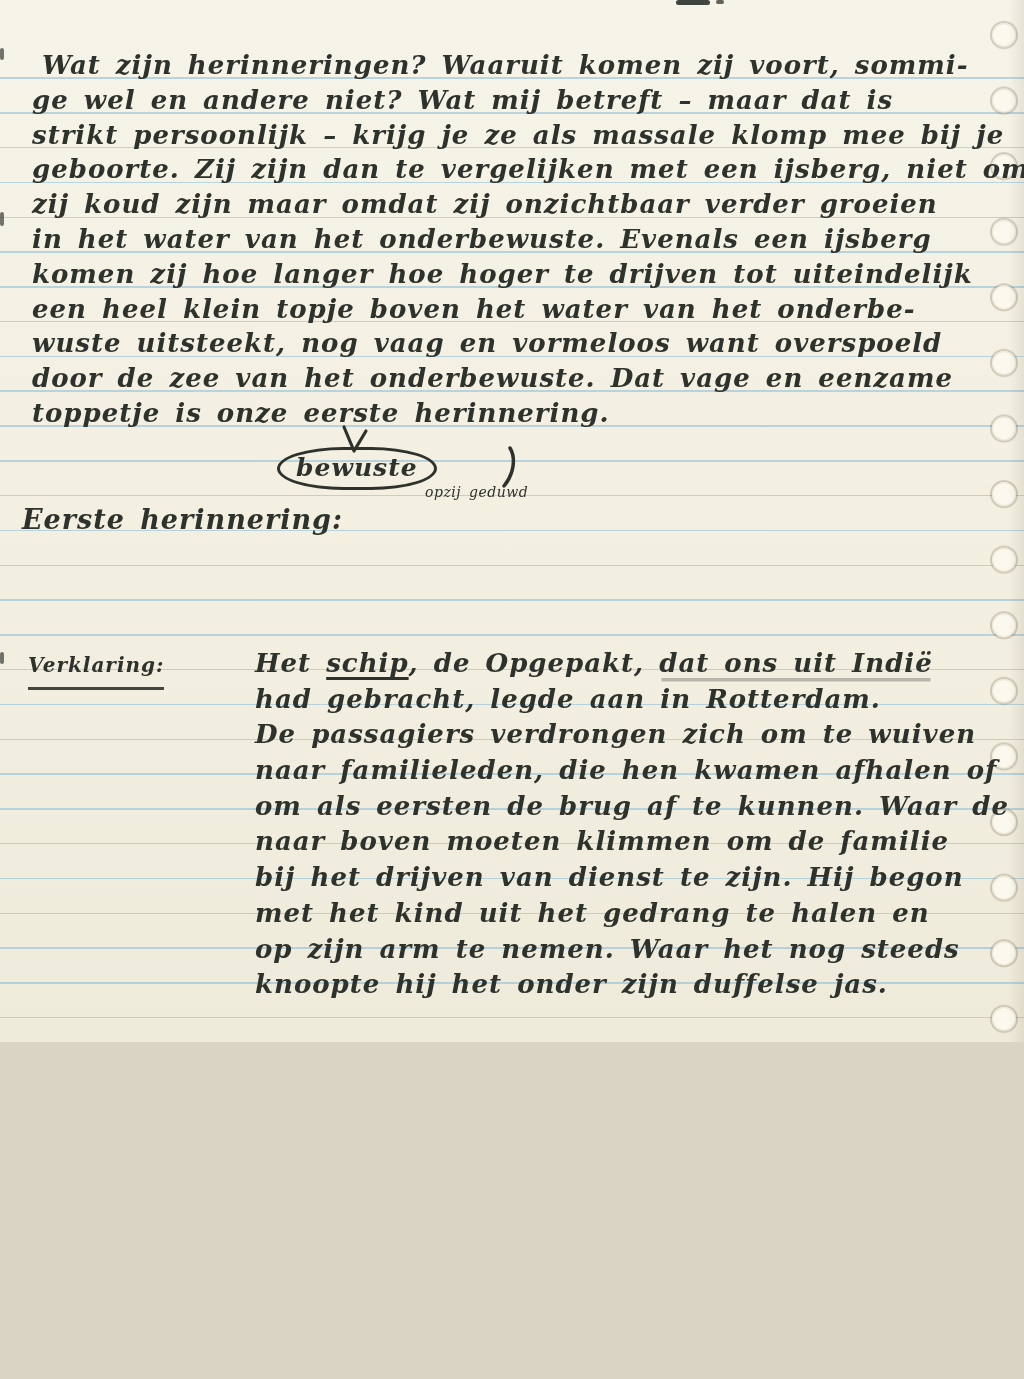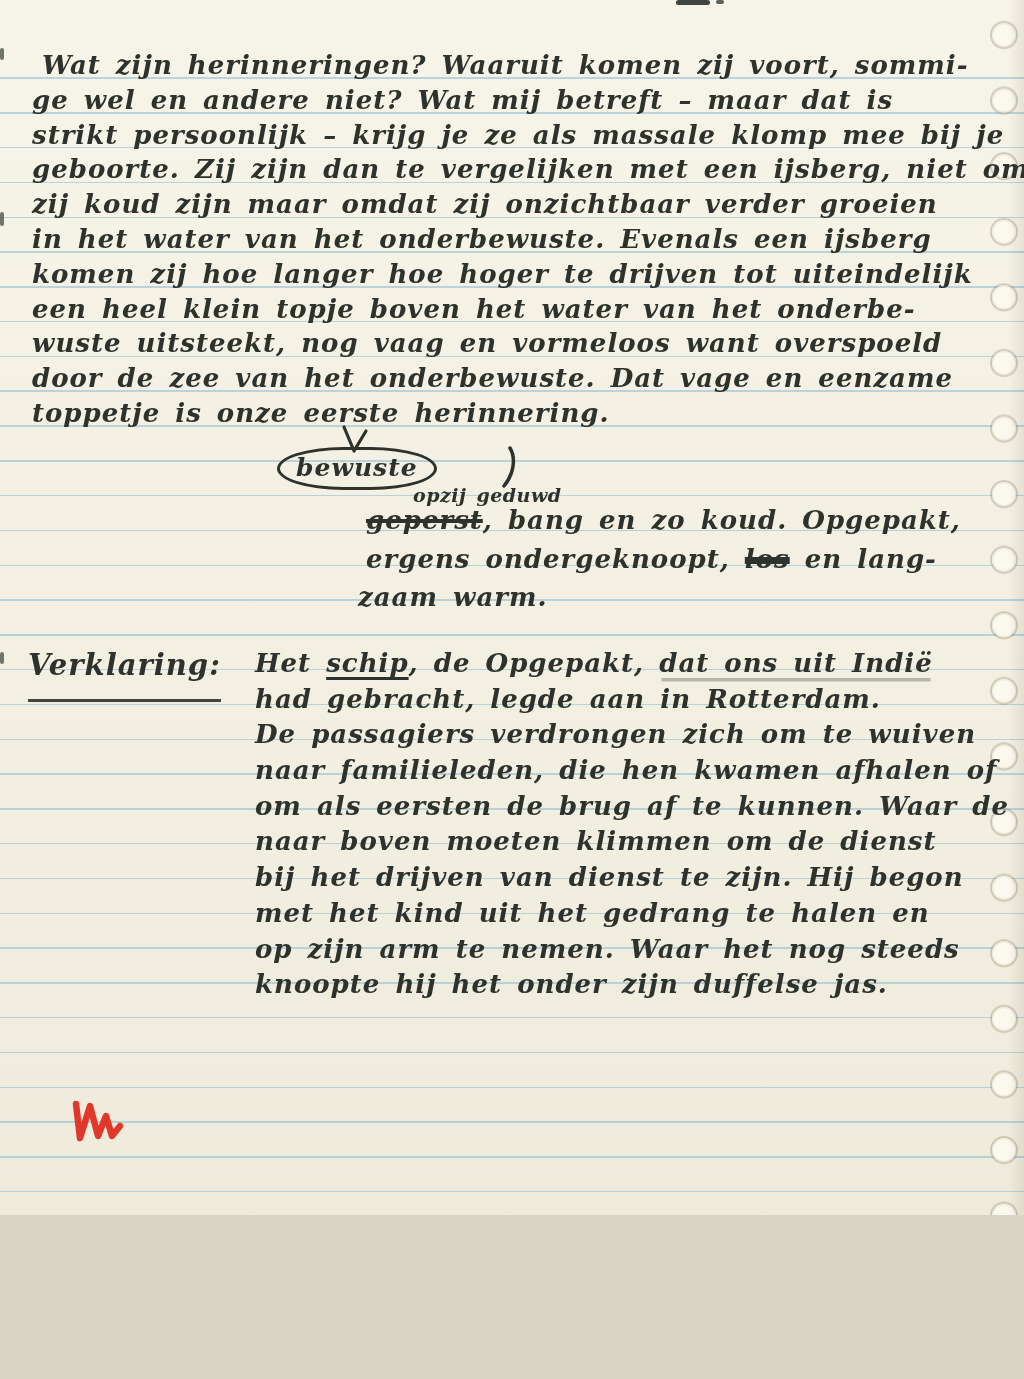"Wat zijn herinneringen? Waaruit komen" .page { height: 1215px -> 1042px }
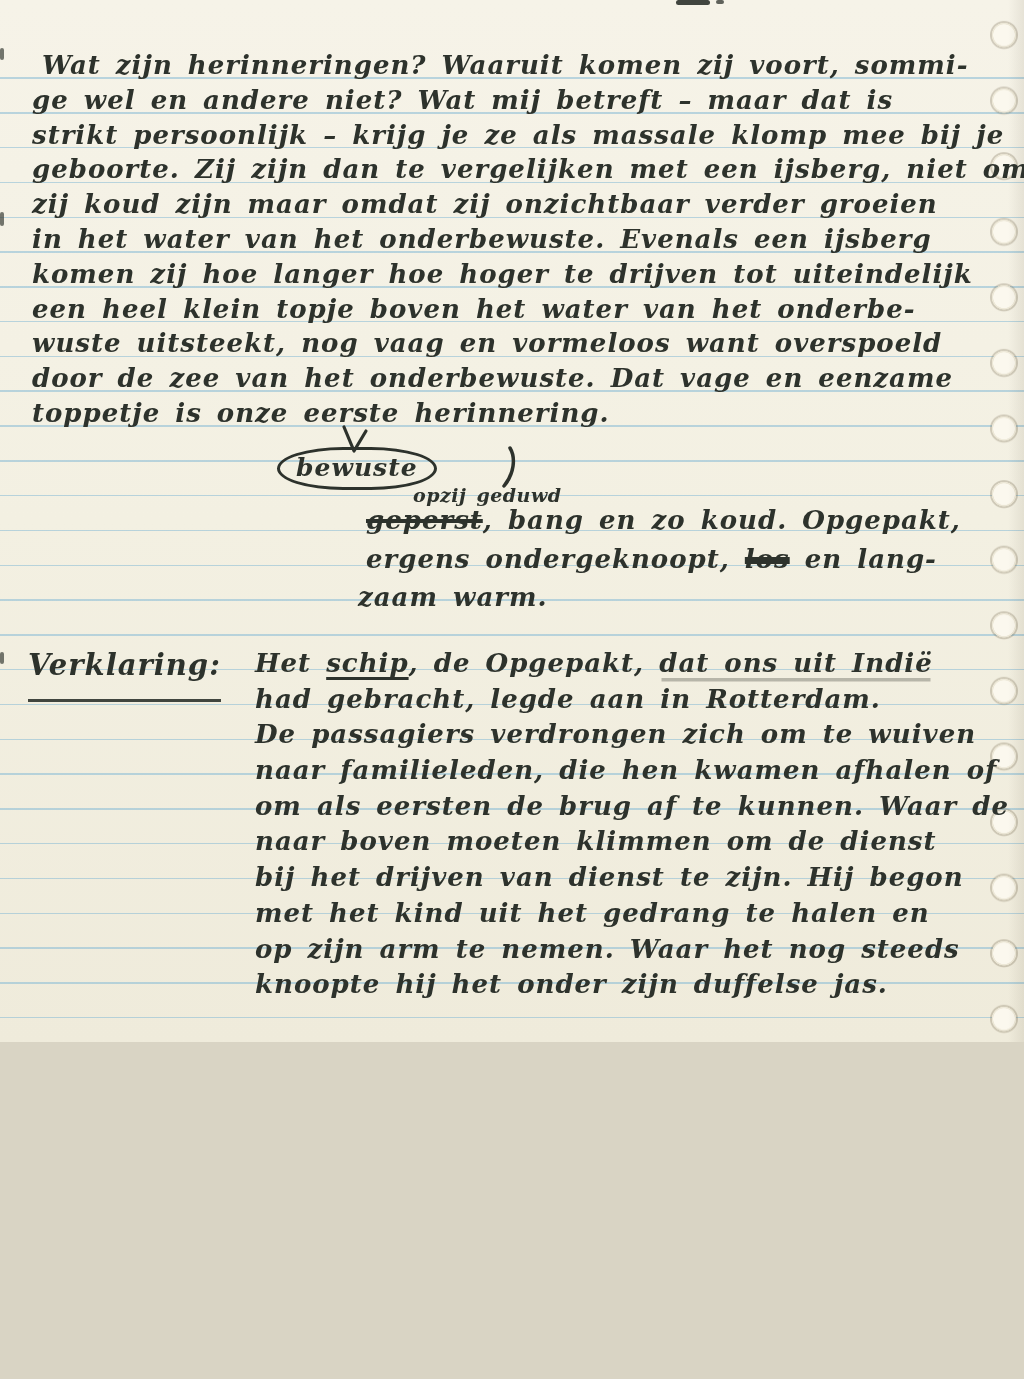"opzij geduwd" .inserted { font-size: 19px -> 14px; font-weight: bold -> normal; left: 413px -> 425px }
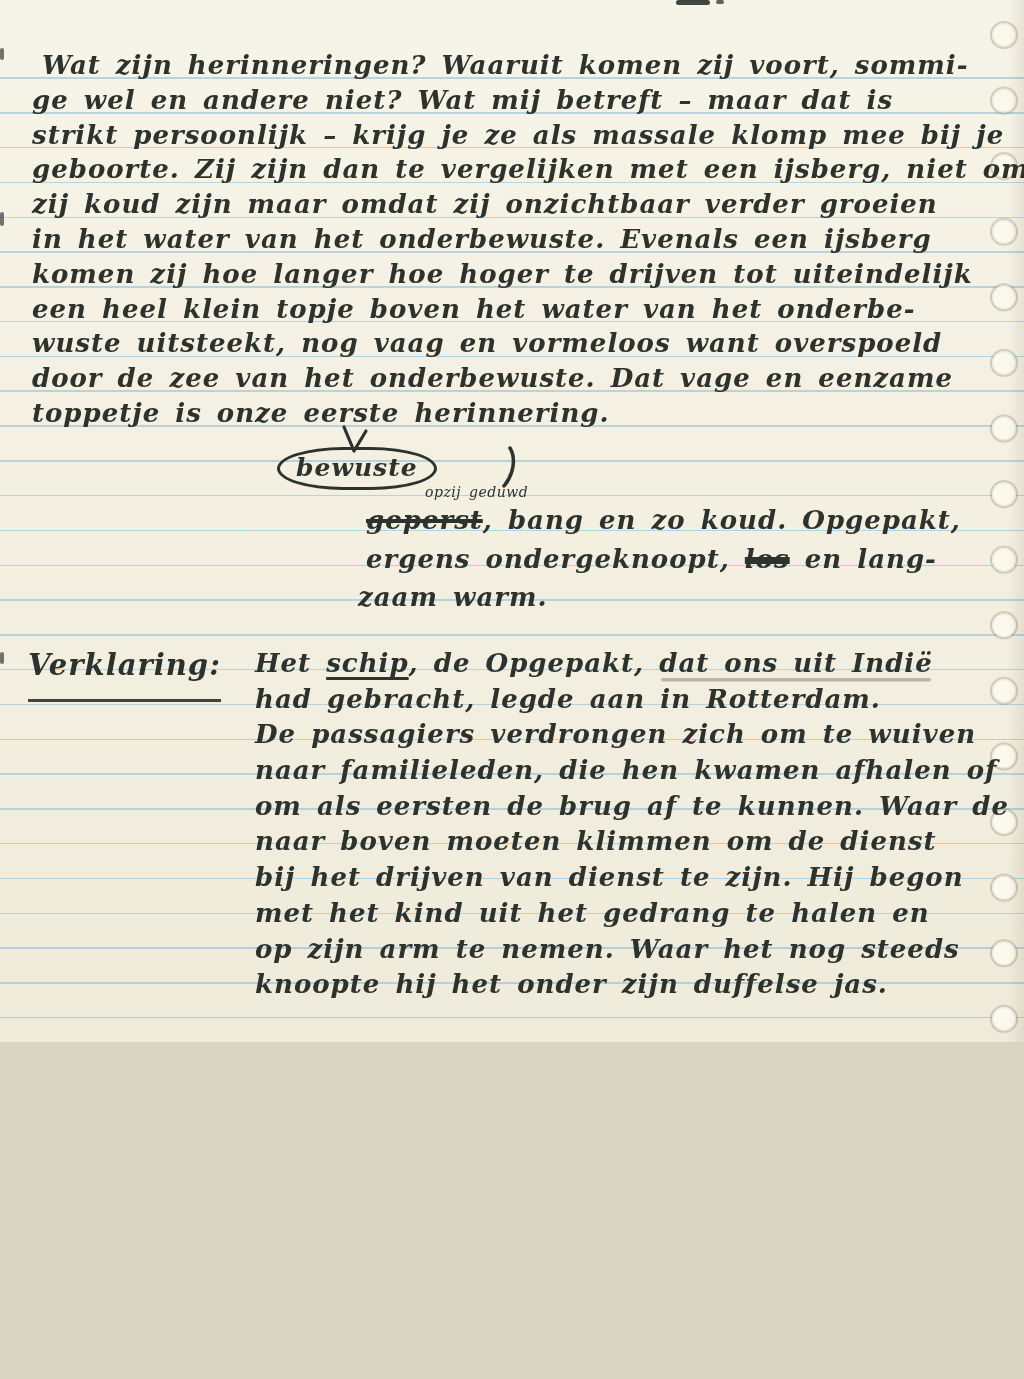"Eerste herinnering:" div.hw { html: none -> <div>Eerste herinnering:</div> }
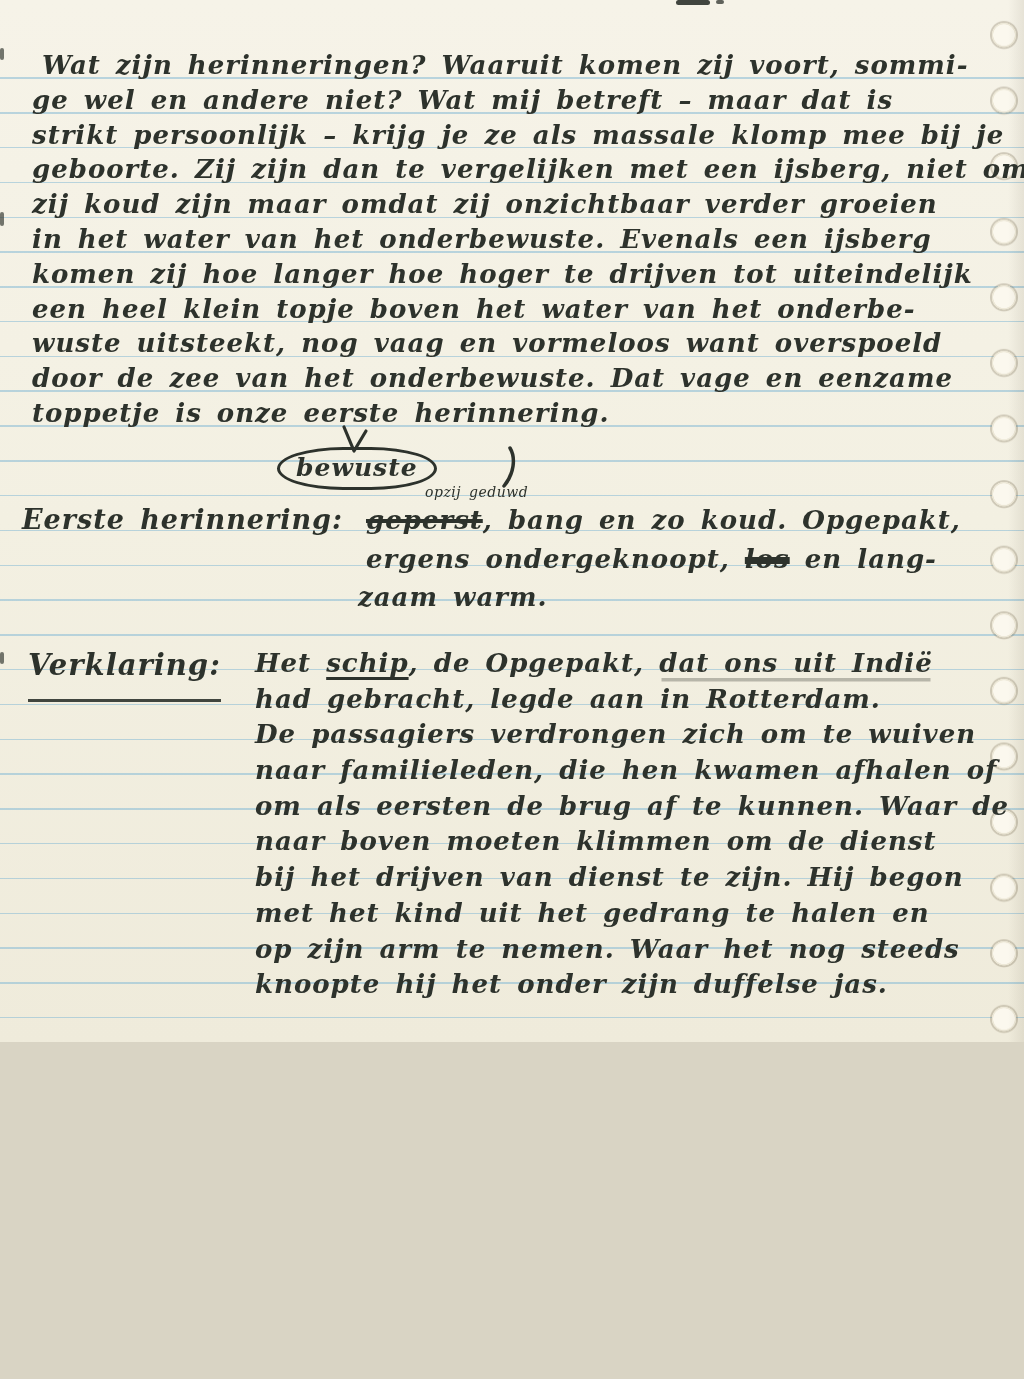"geperst, bang en zo koud." div.hw { html: <div> <div><span>geperst</span><span>, bang en zo koud. Opgepakt,</span></div> <div><span>ergens ondergeknoopt, </span><span>los</span><span> en lang-</span></div> <div>zaam warm.</div> </div> -> none }
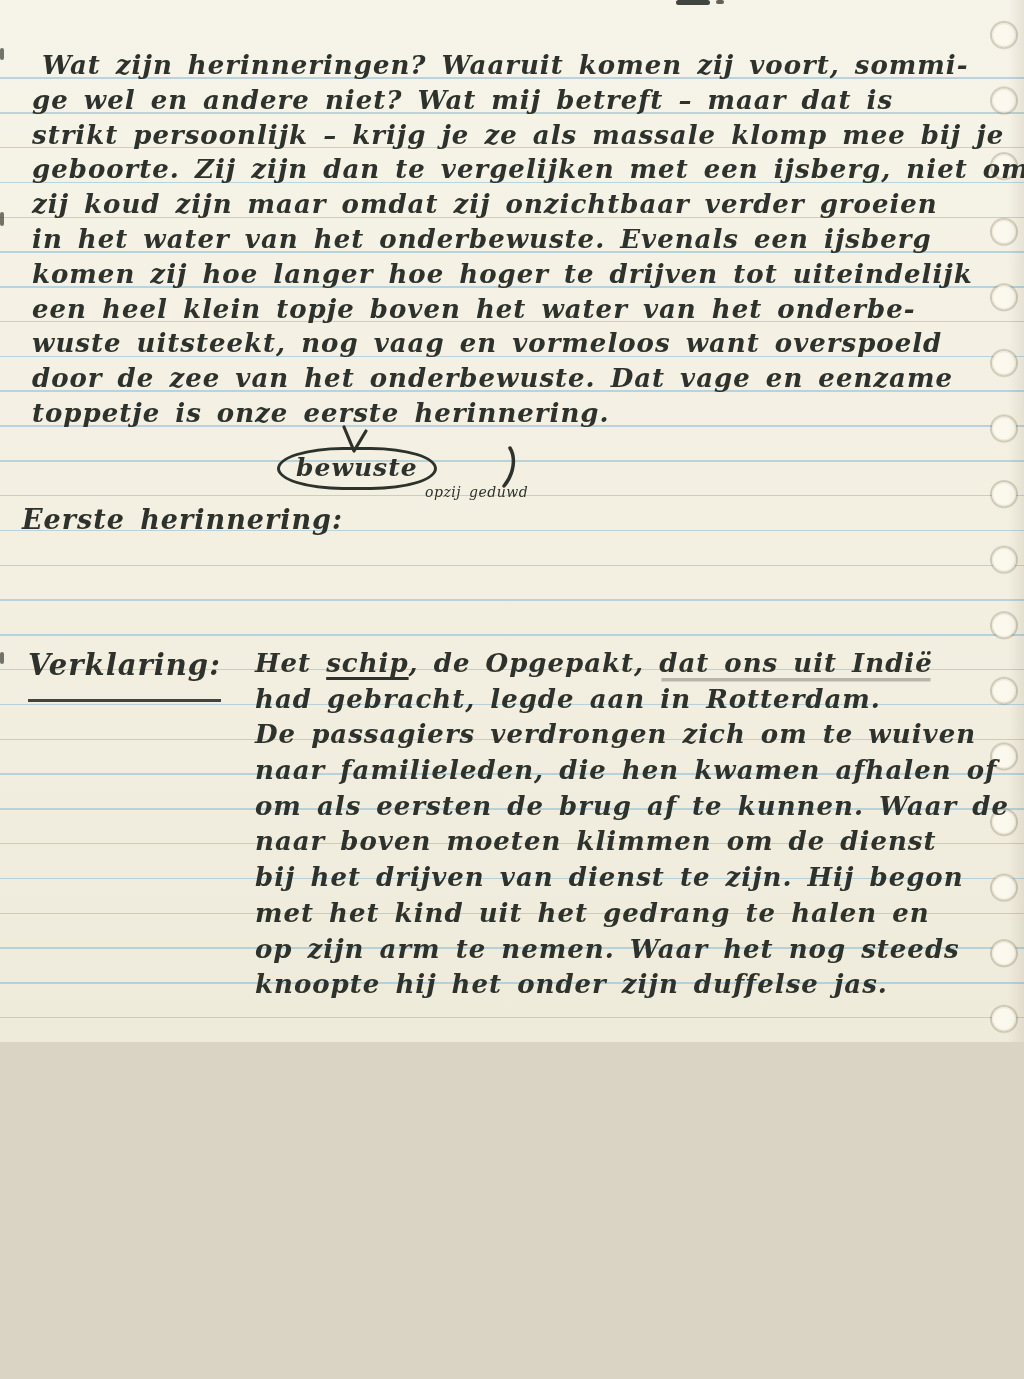"Verklaring:" .vk-label { font-size: 29px -> 20px; padding-bottom: 16px -> 4px }
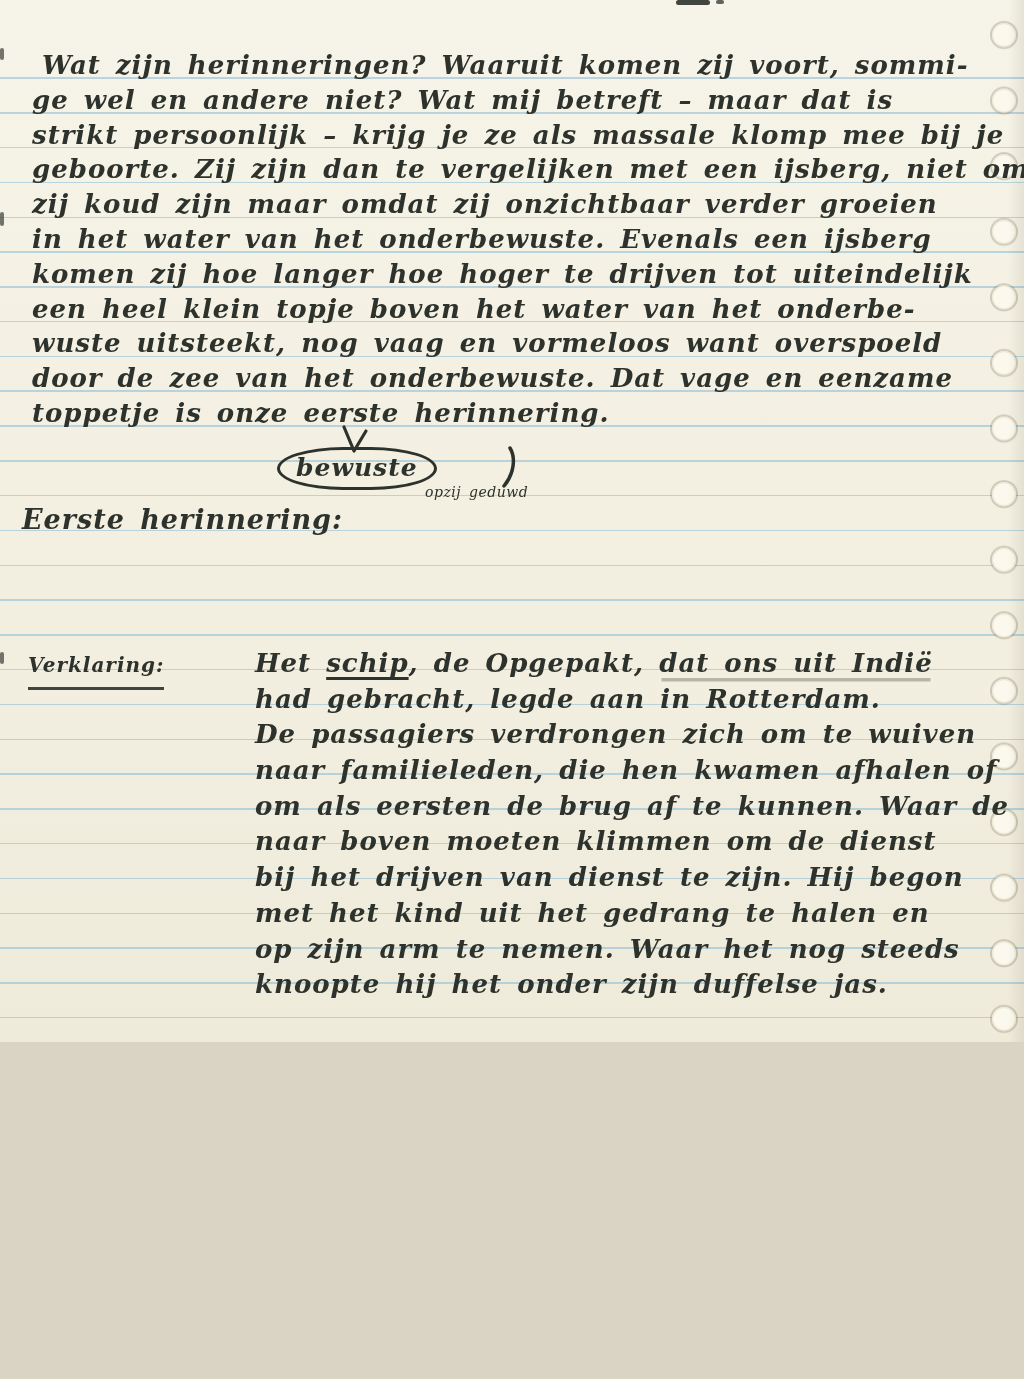"naar boven moeten klimmen om" div.line { text: dienst -> familie }
